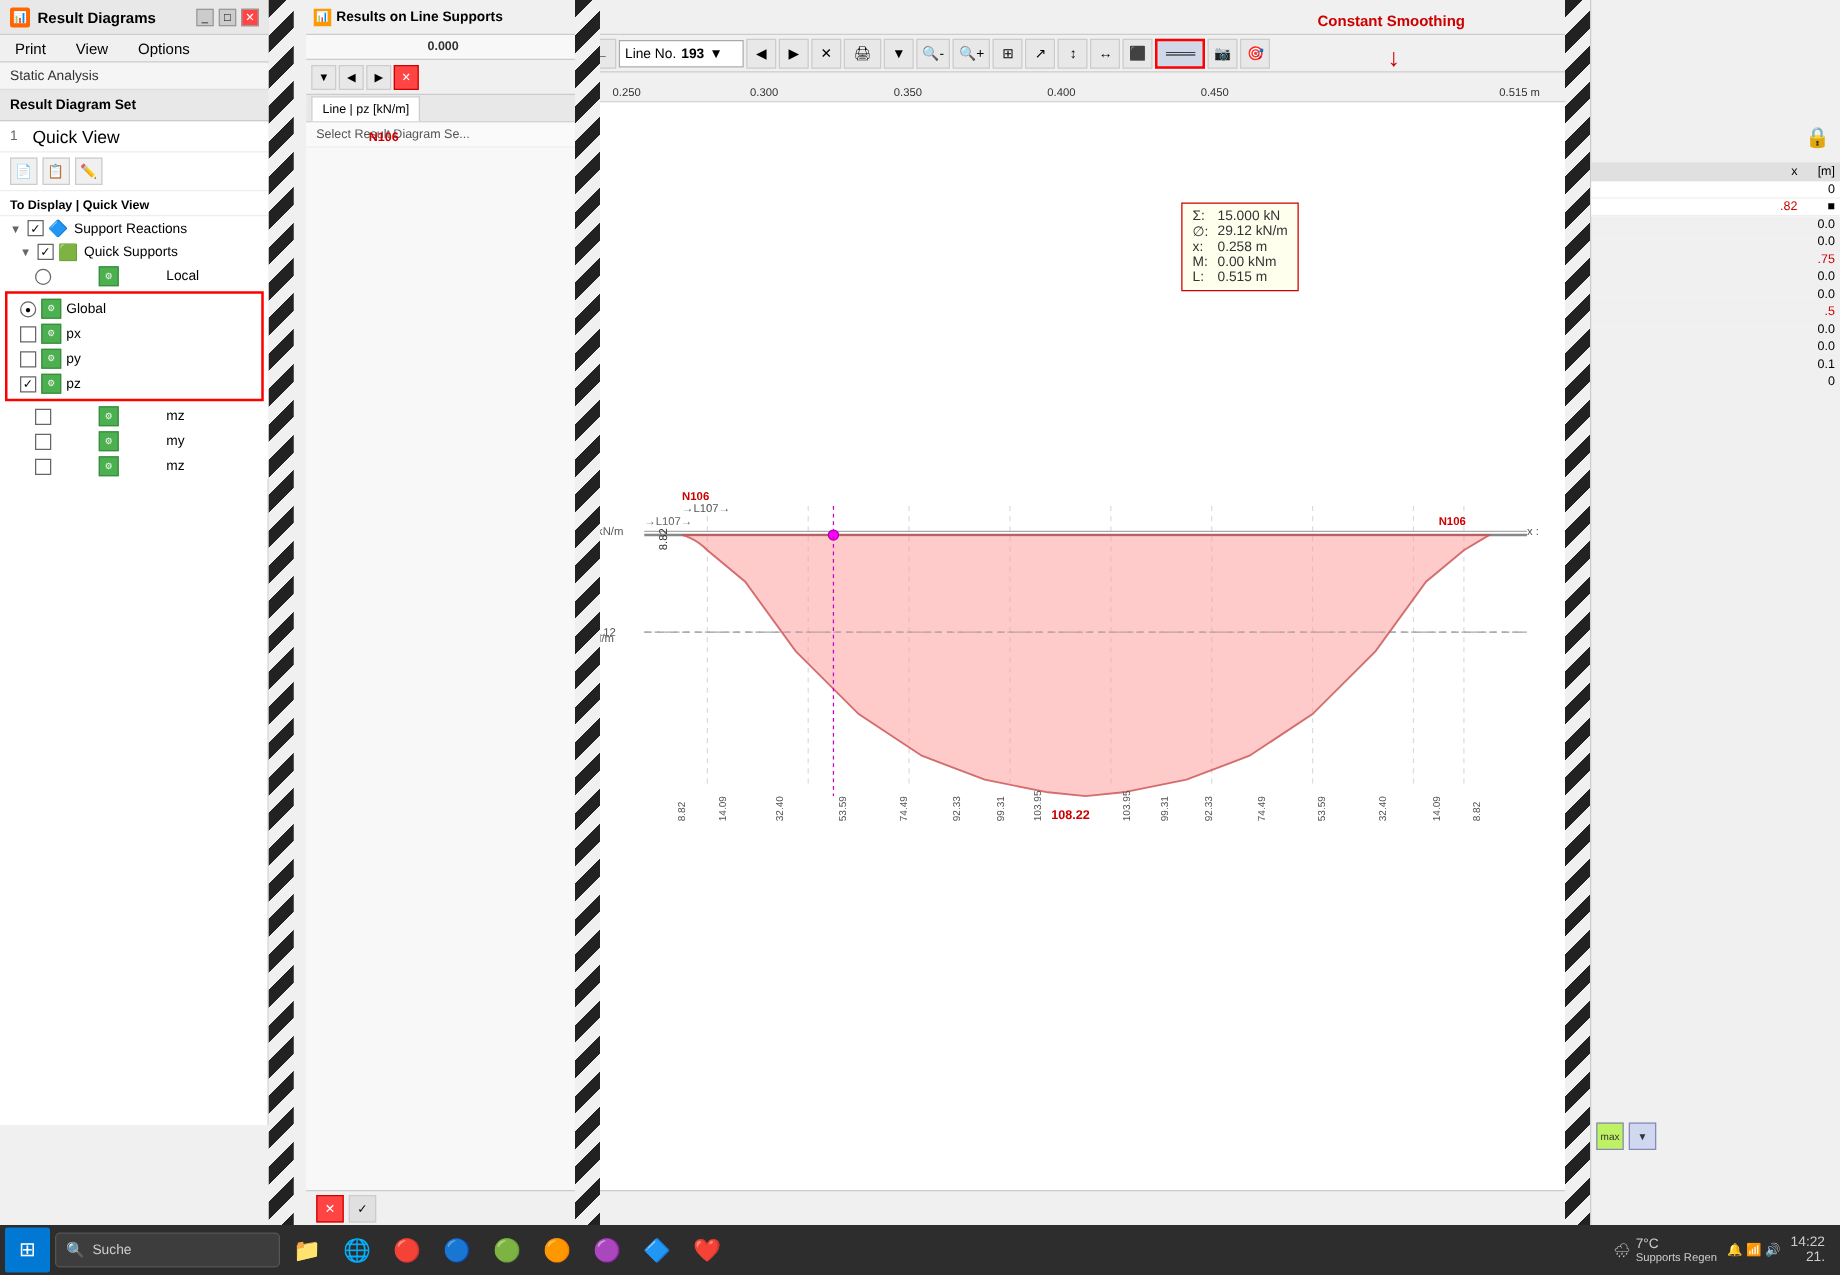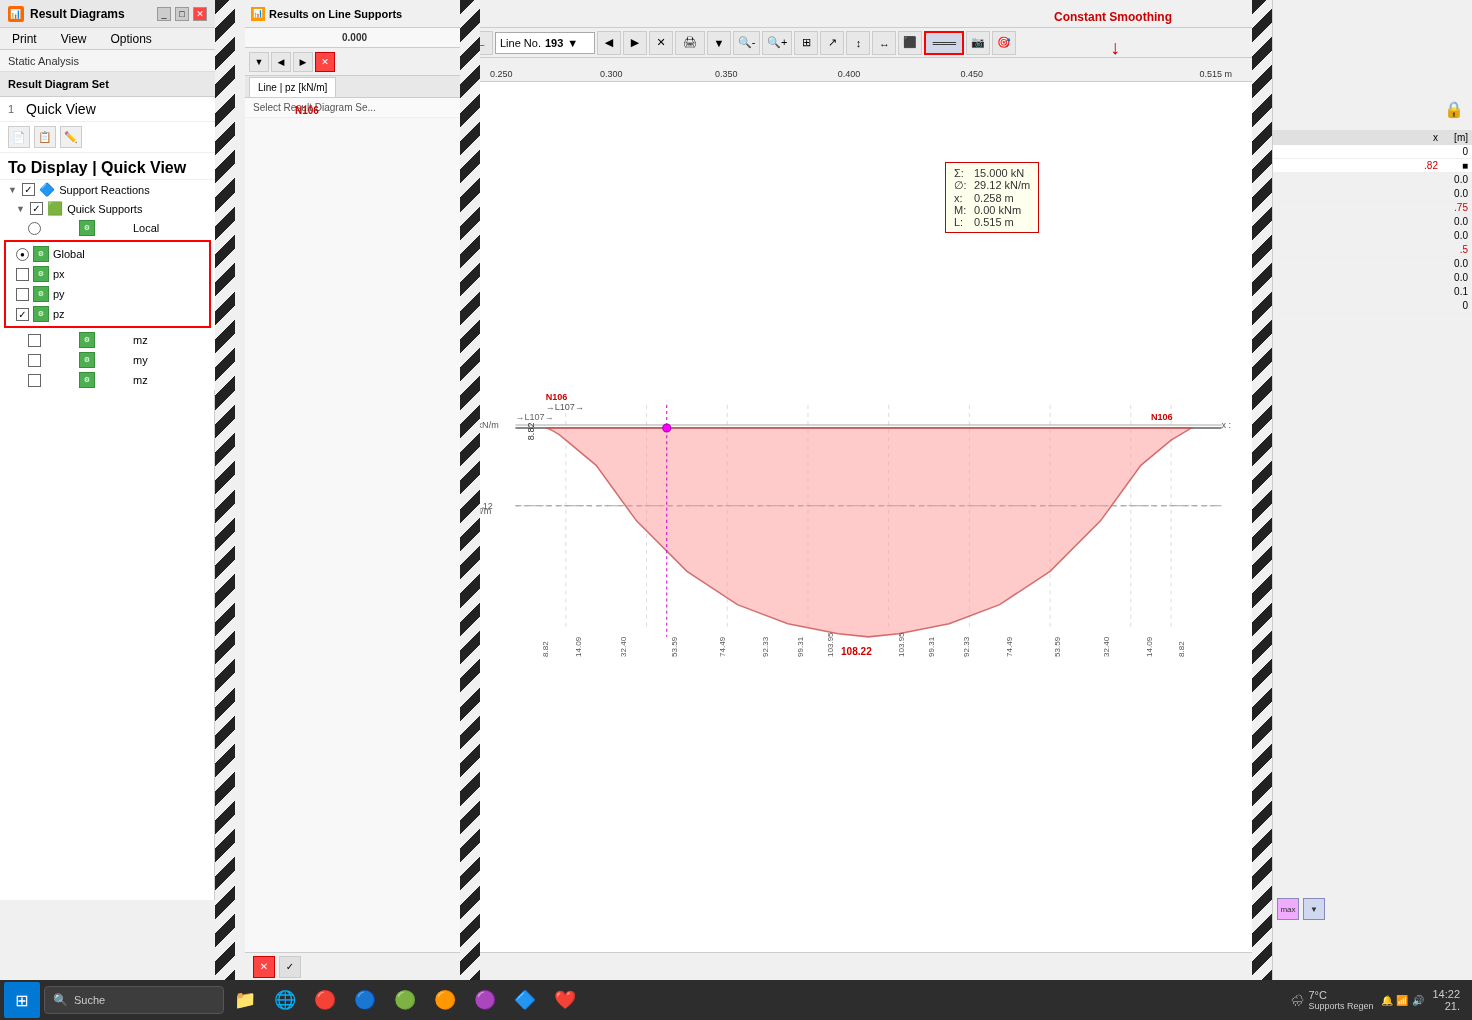"To Display | Quick View" .to-display-header { font-size: 16px -> 10px }
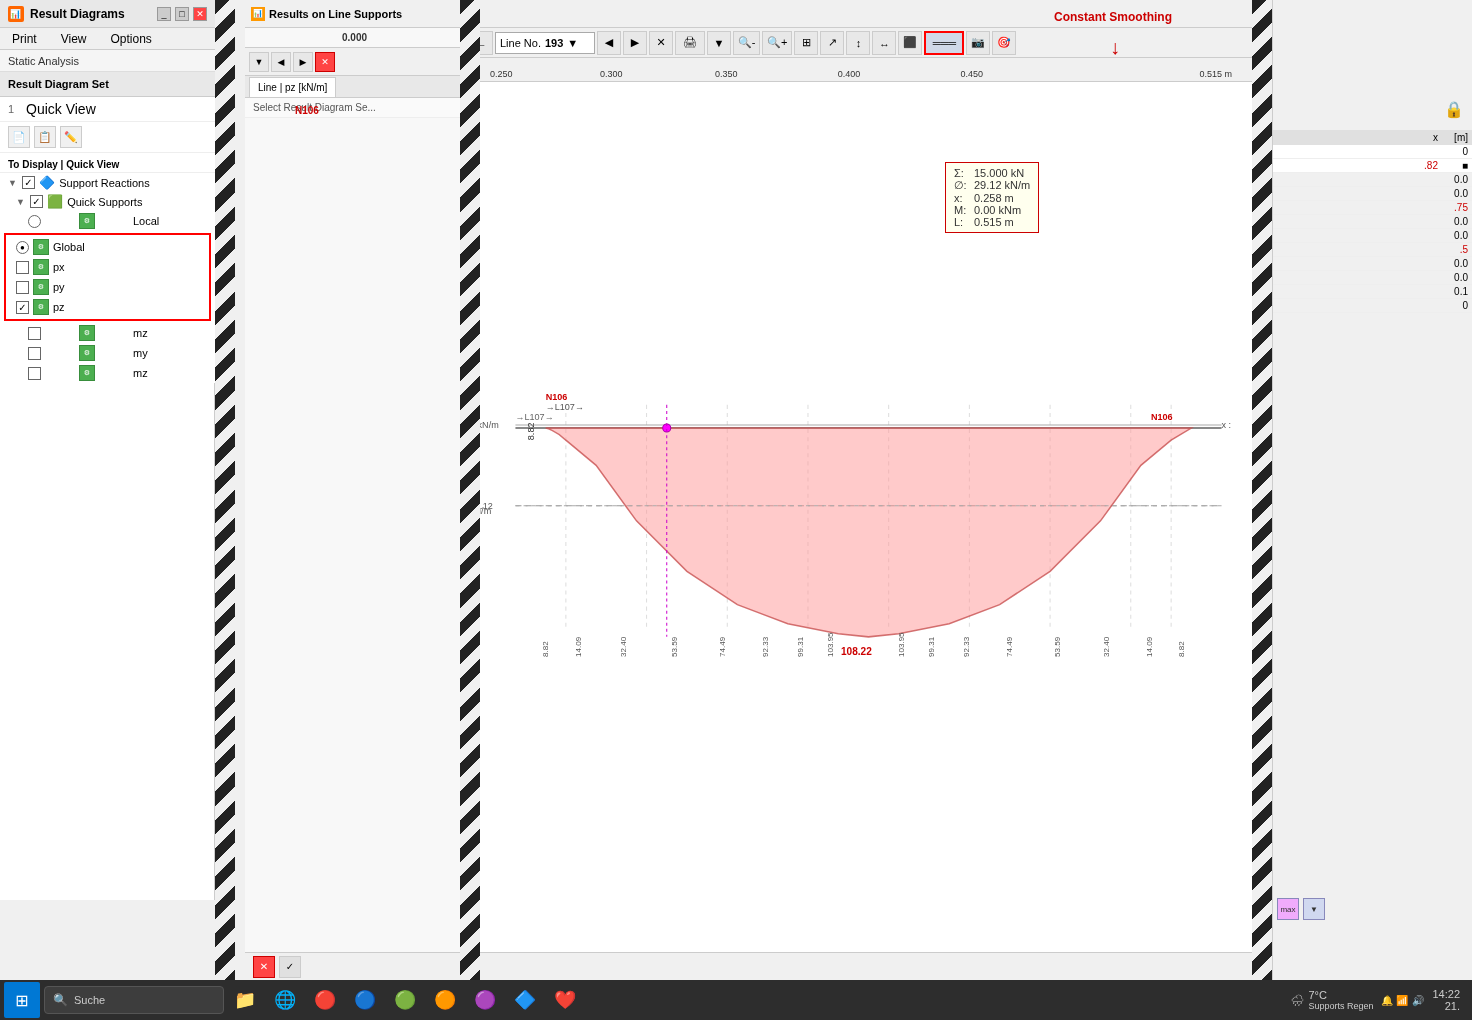"max" div { background: #f0abfc -> #bef264 }
